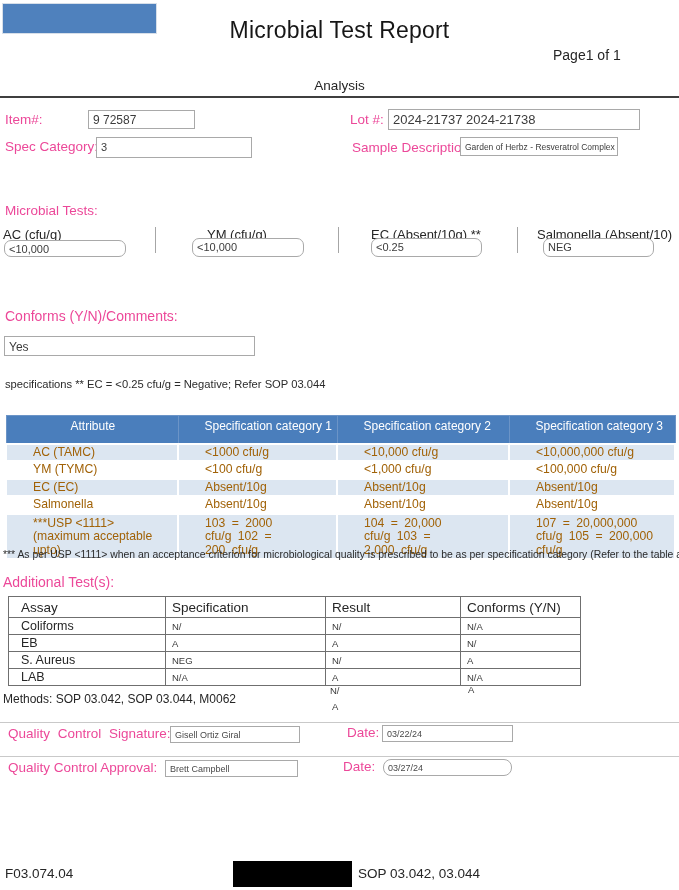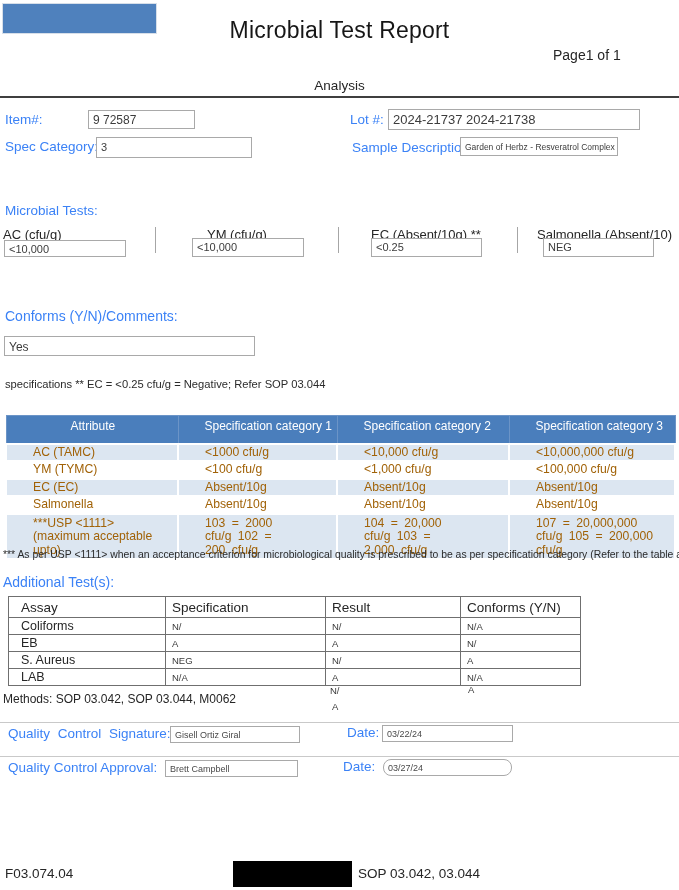"Item#:" .lbl { color: #3b82f6 -> #ec4899 }
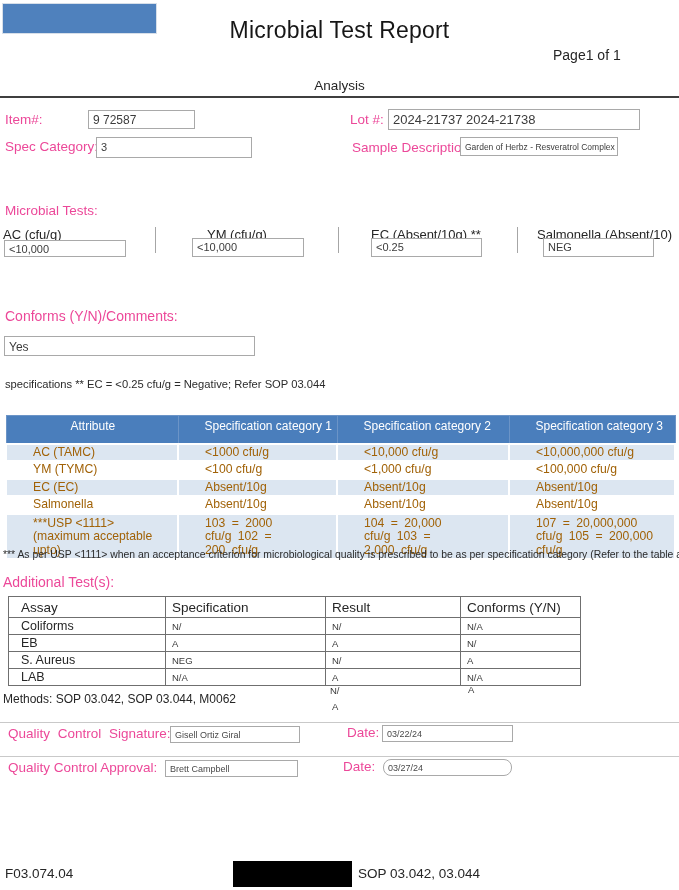"<10,000" .mt-box { border-radius: none -> 7px }
